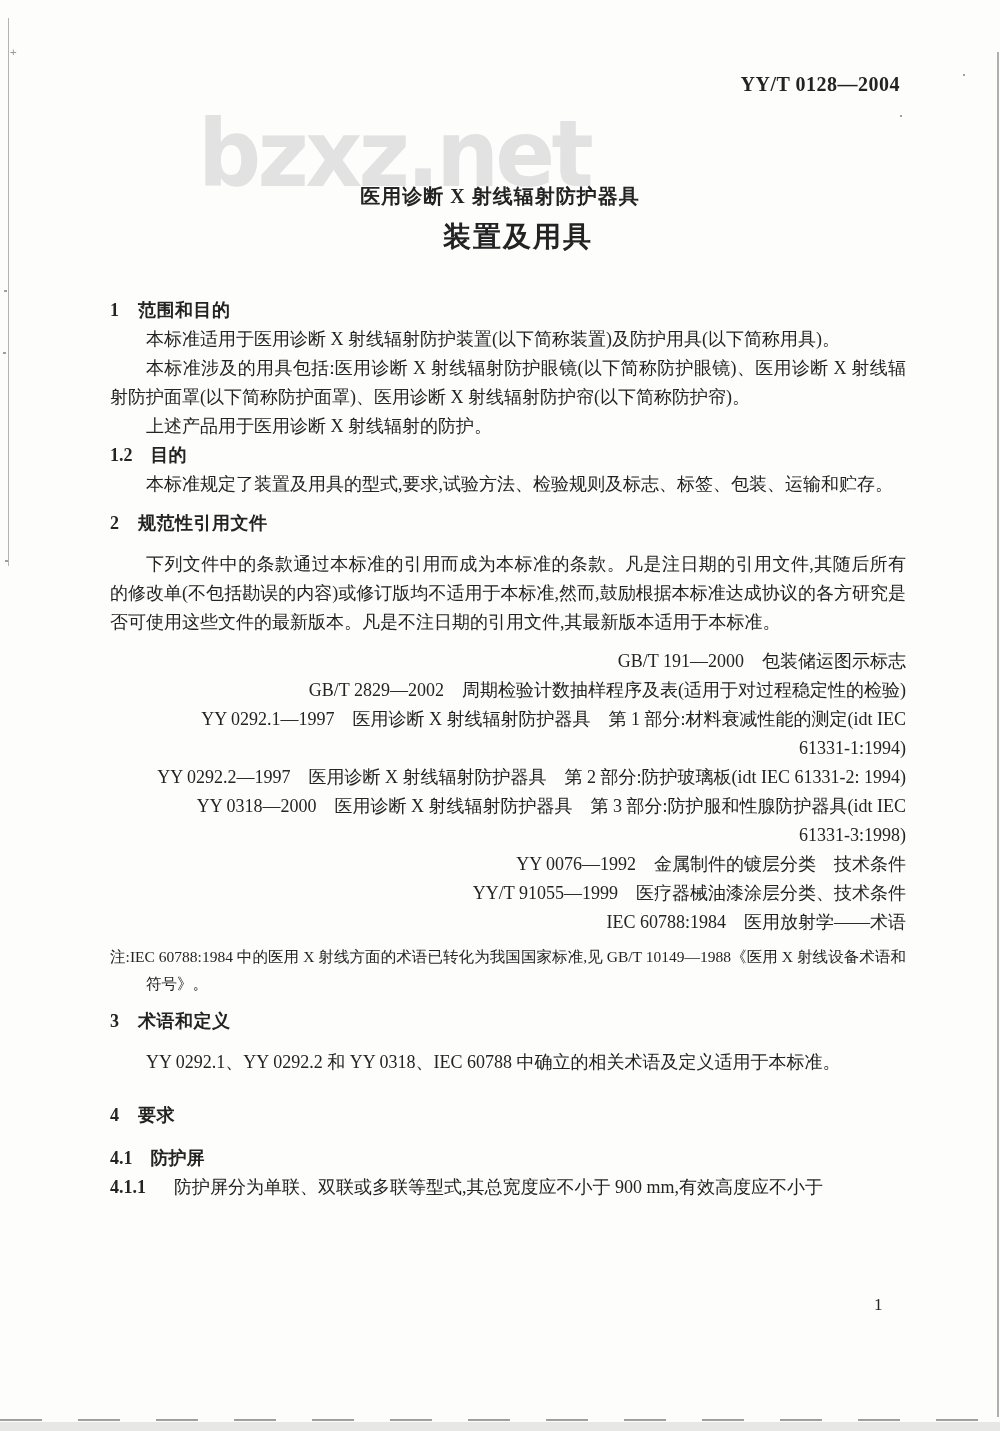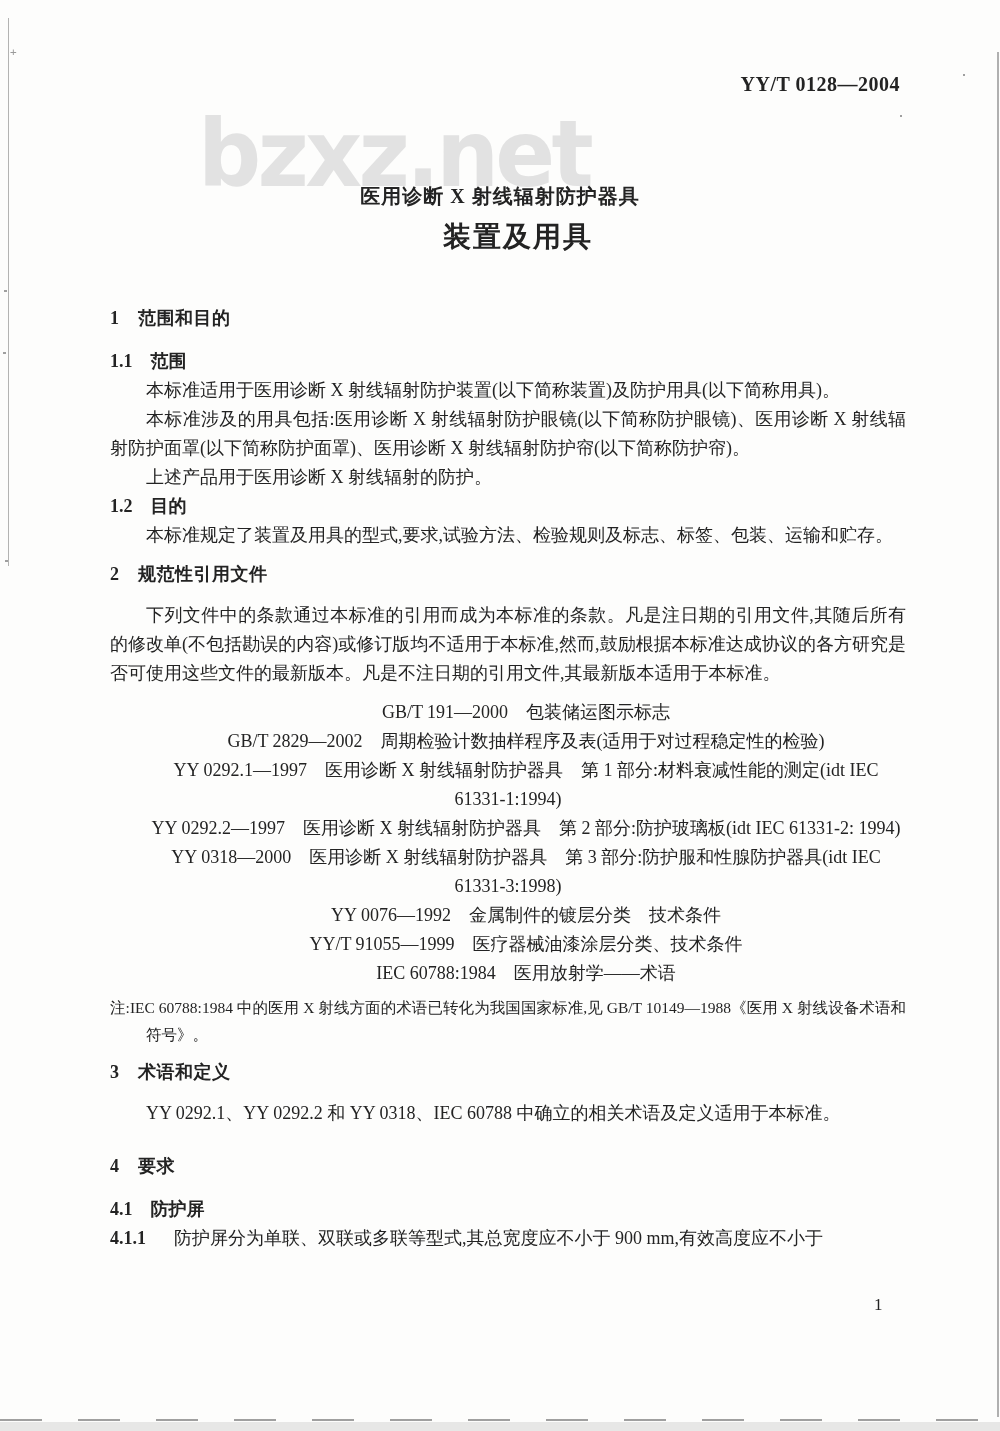"1 范围和目的" .mt8 { margin-top: 8px -> none }
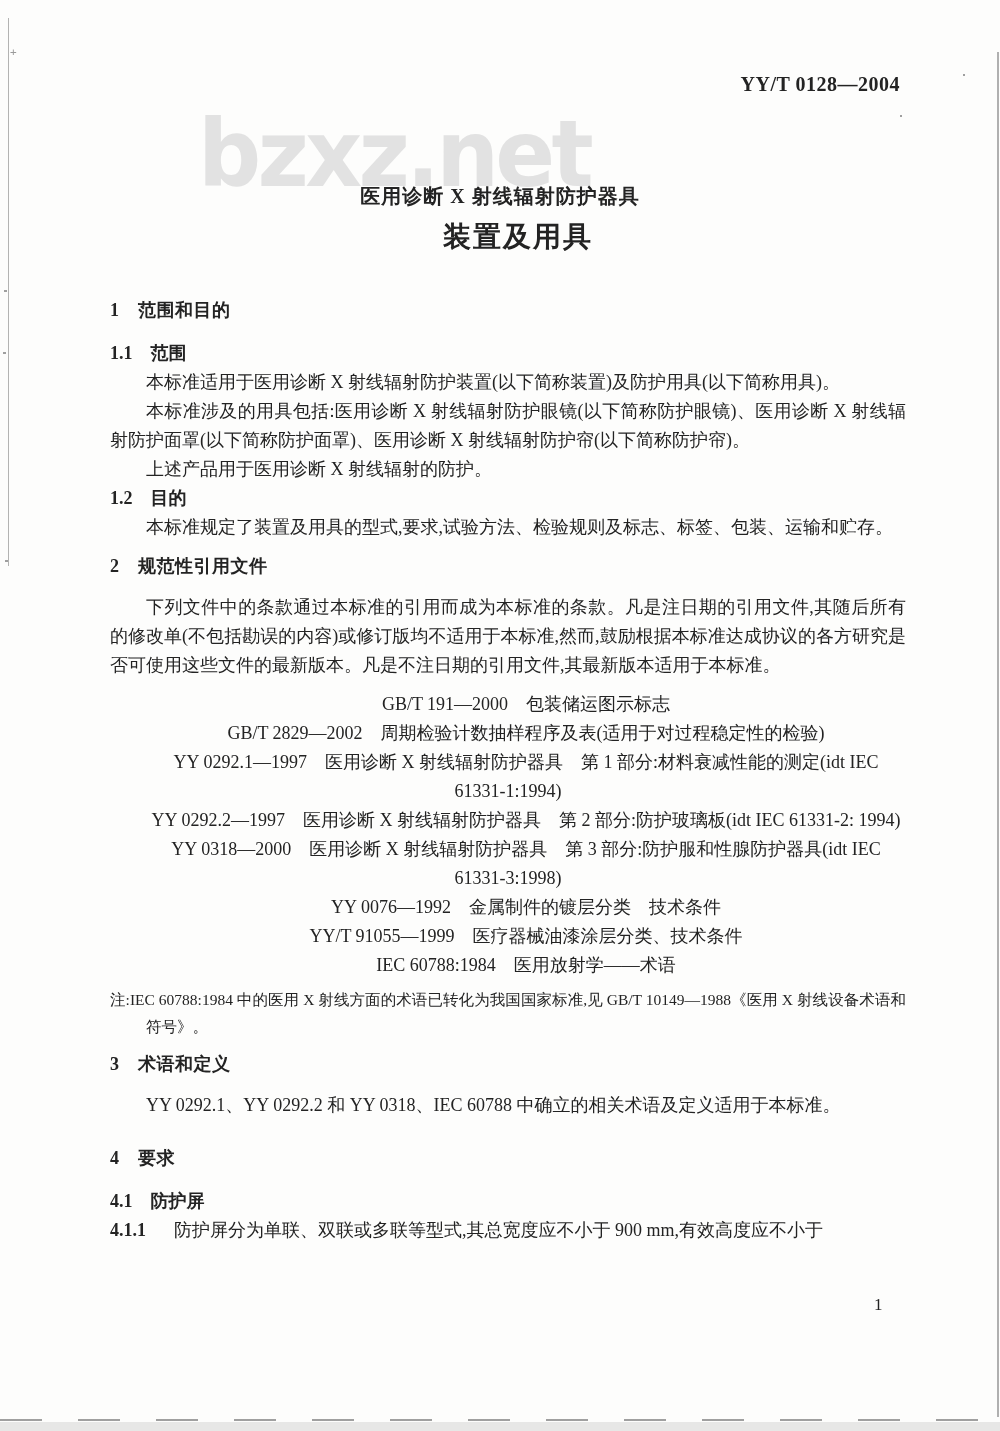"1.1 范围" div.h2 { html: <div>1.1 范围</div> -> none }
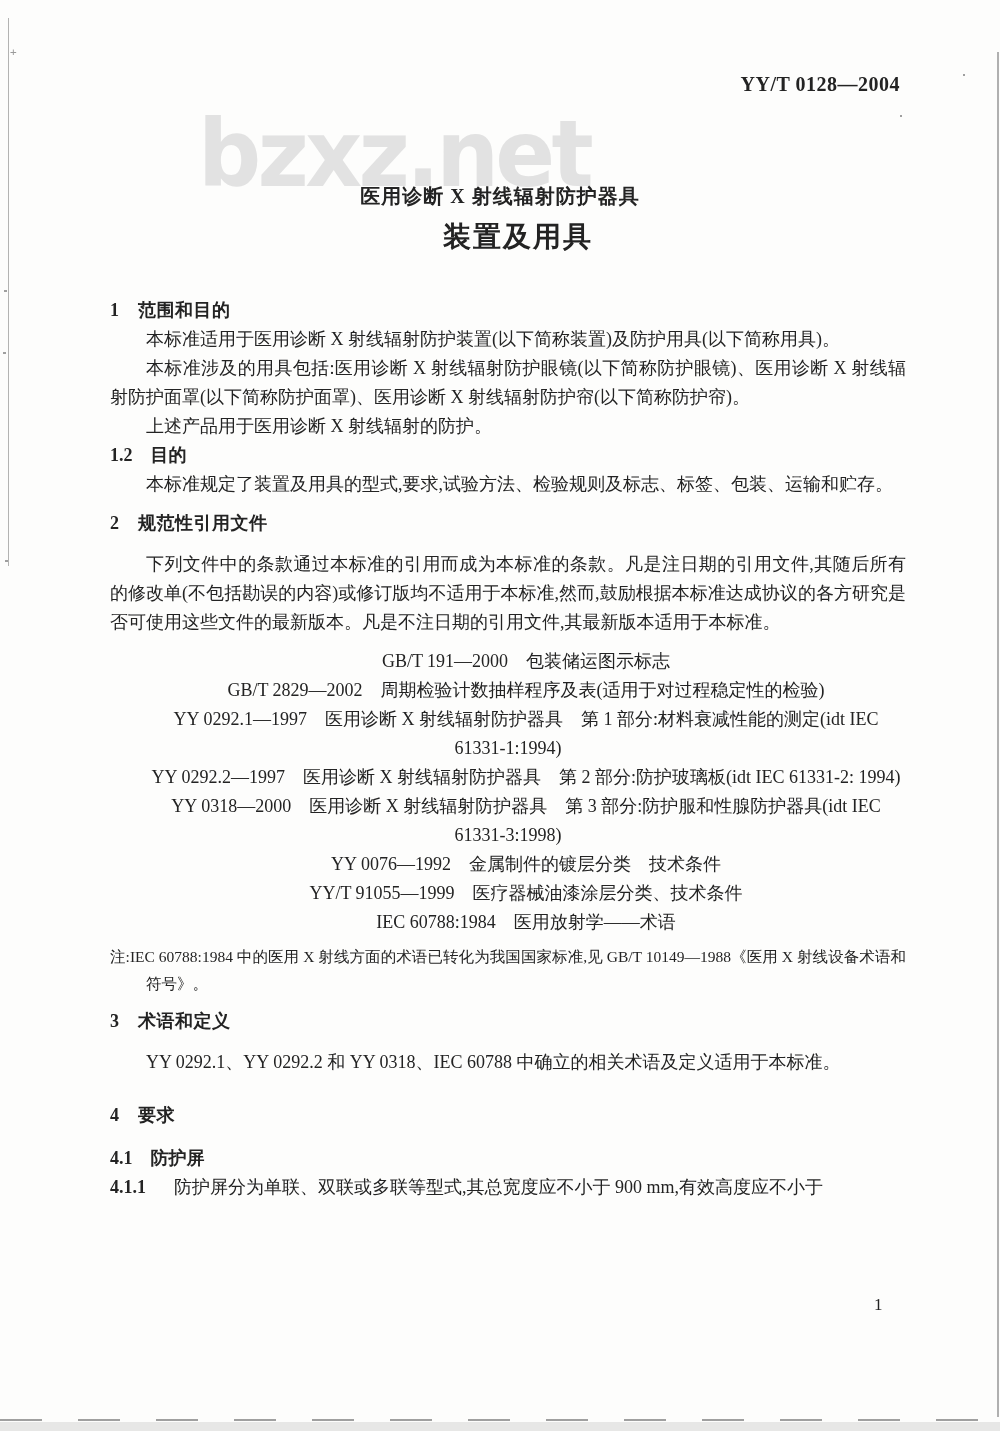"GB/T 191—2000 包装储运图示标志" .ref { text-align: center -> right }
